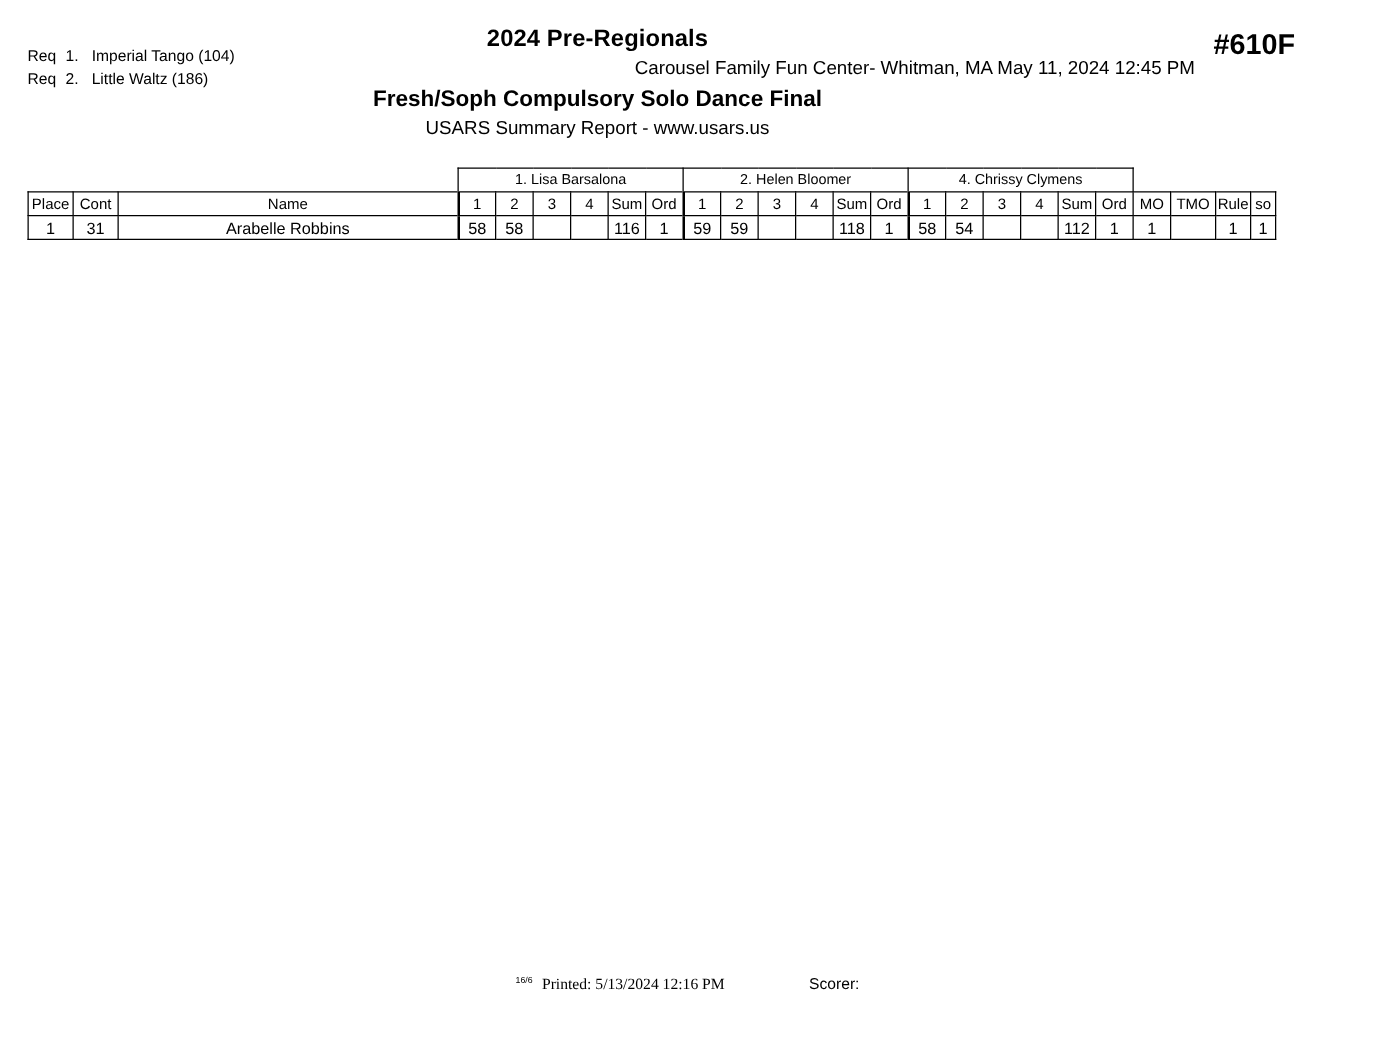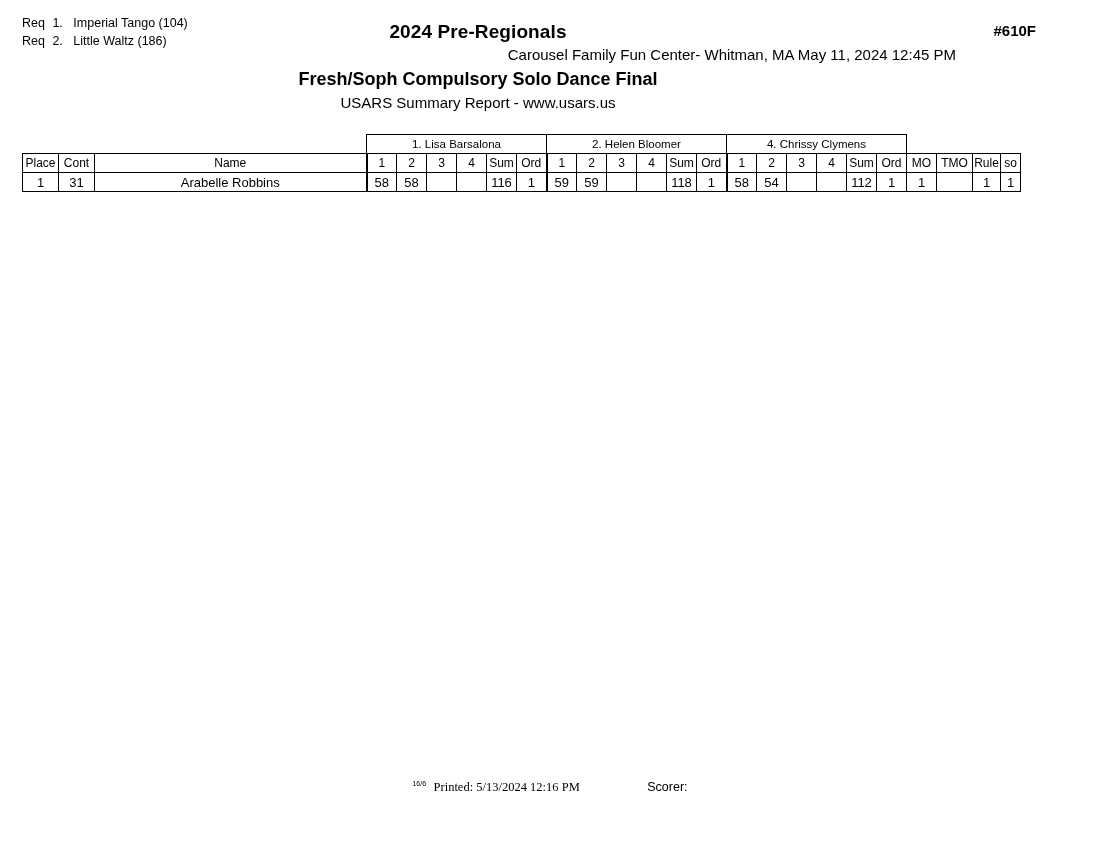"Req 1. Imperial Tango (104)" .req-block { top: 14px -> 36px }
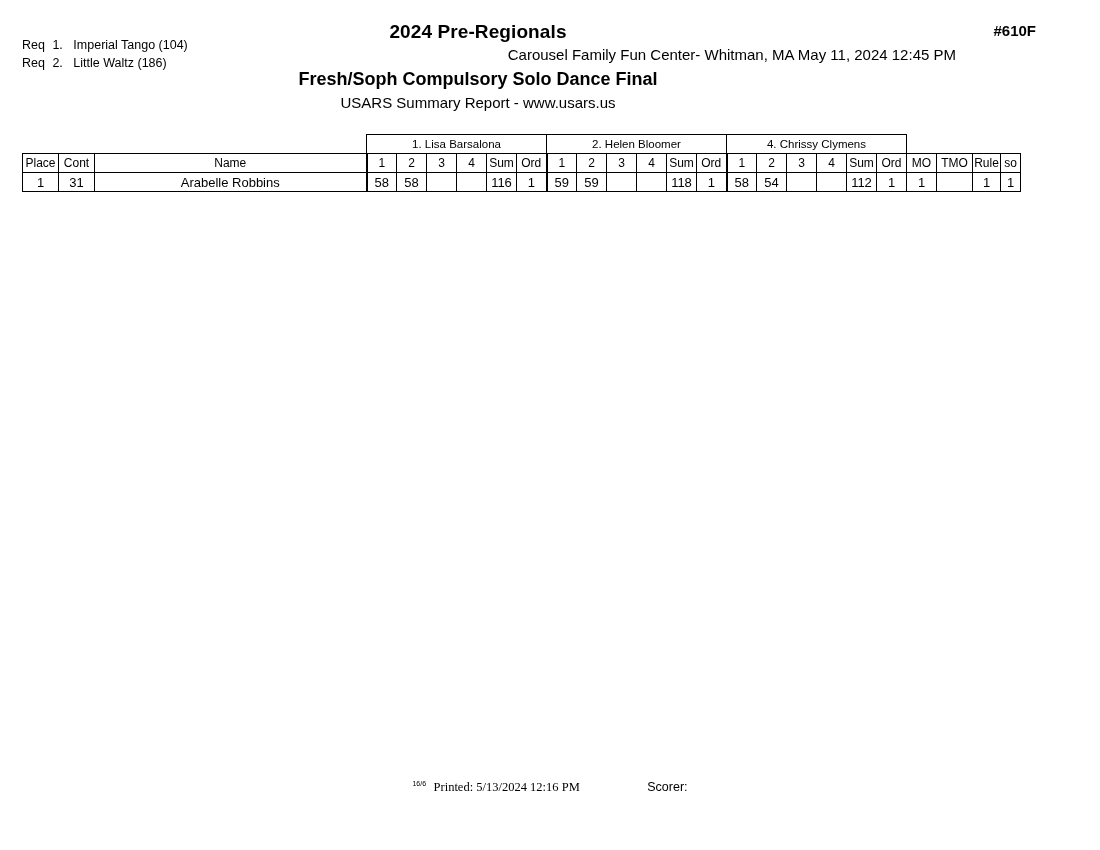"#610F" .event-code { font-size: 15px -> 23px }
